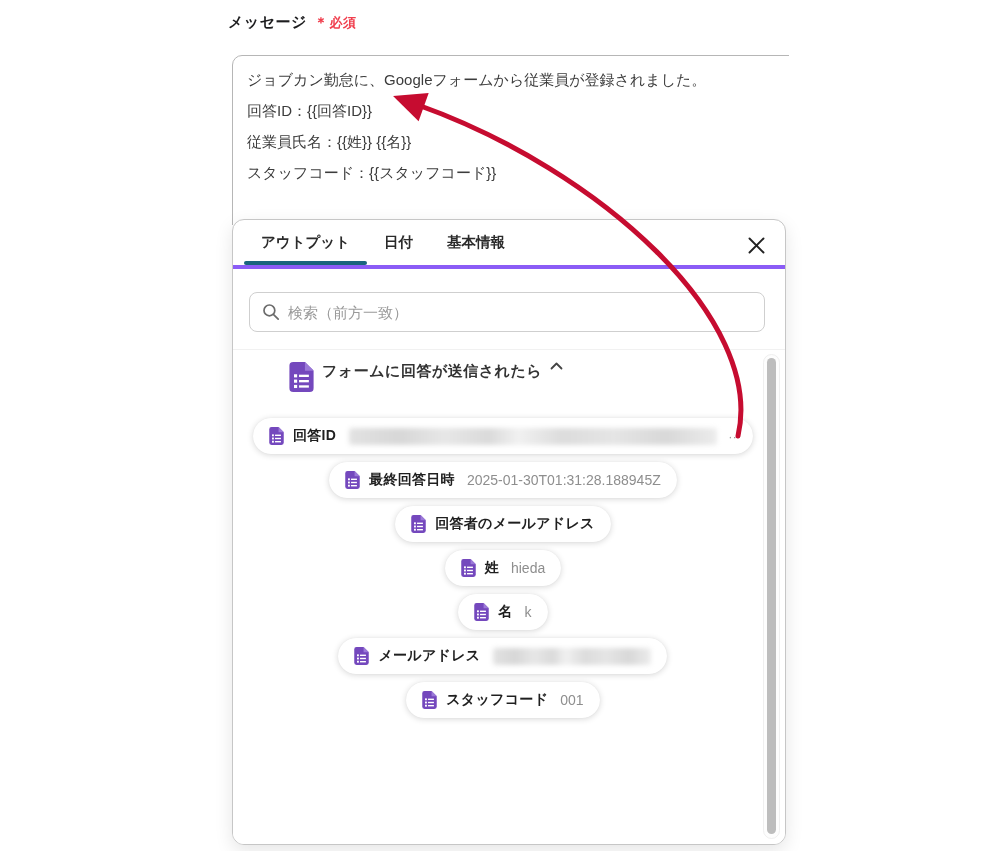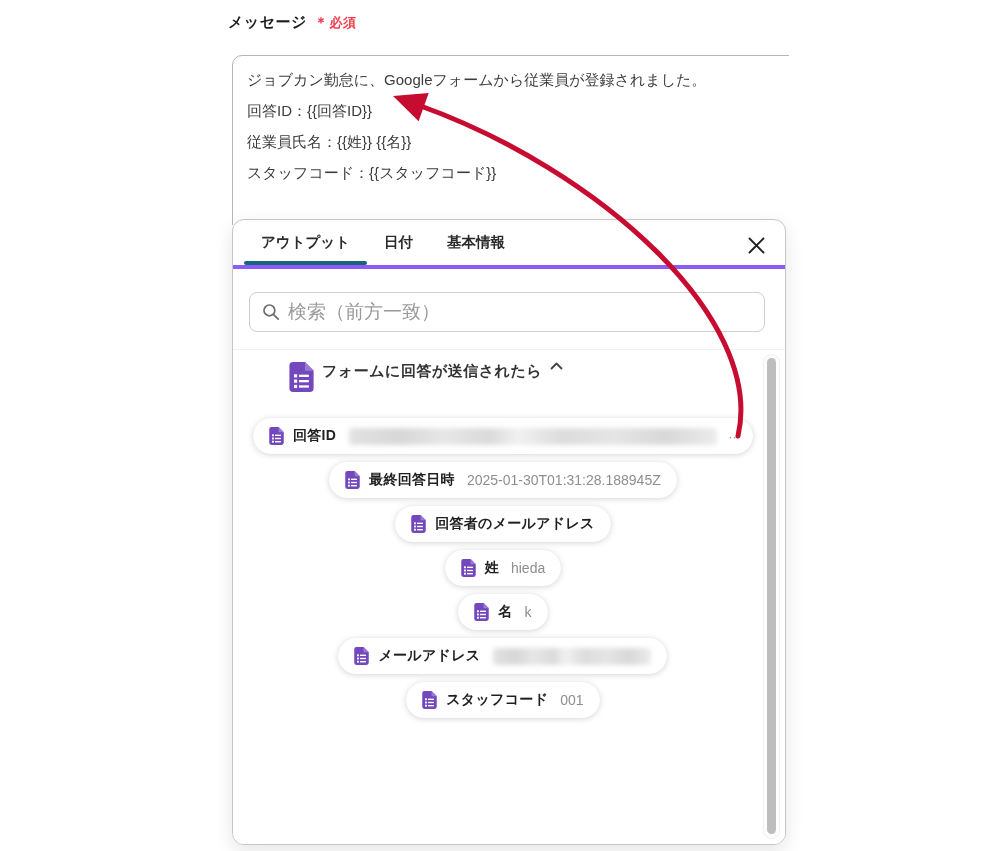"検索（前方一致）" .search-input { font-size: 19px -> 15px }
